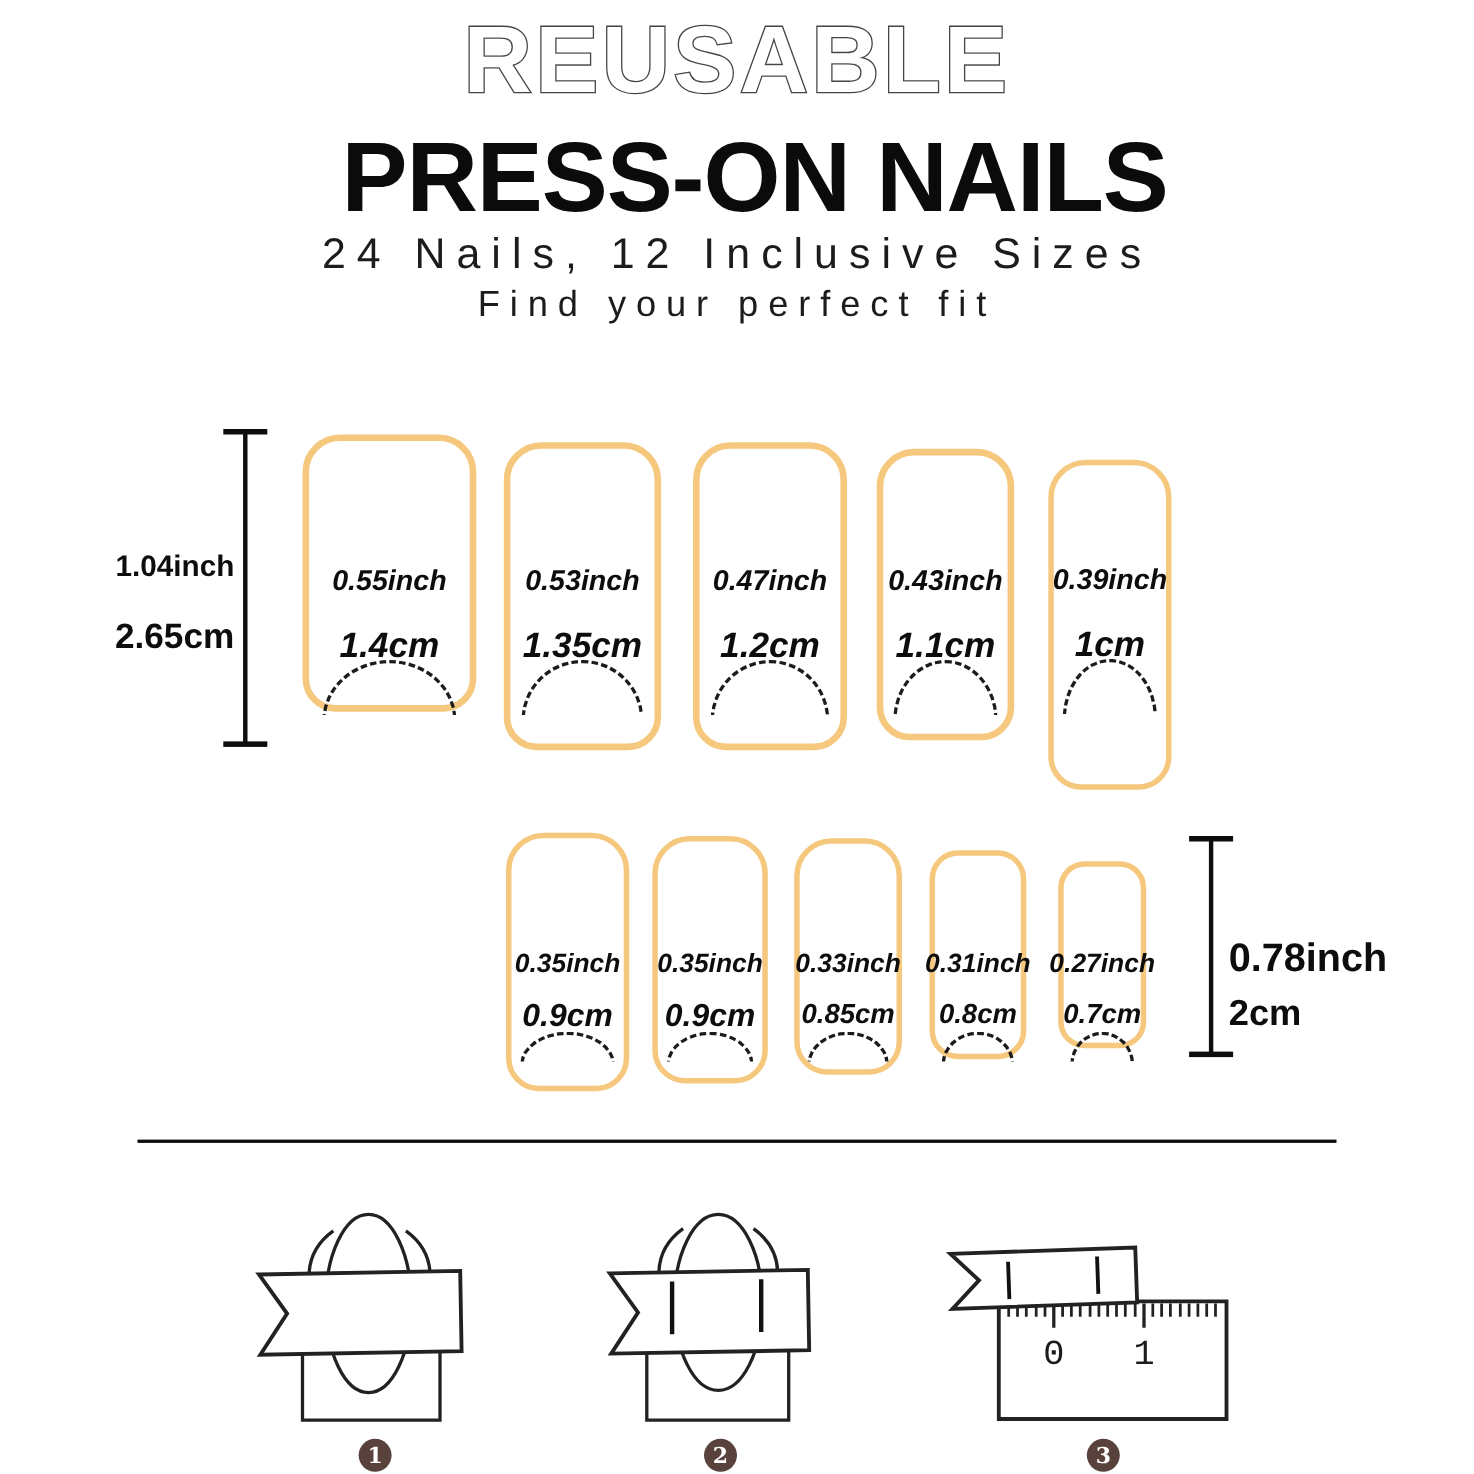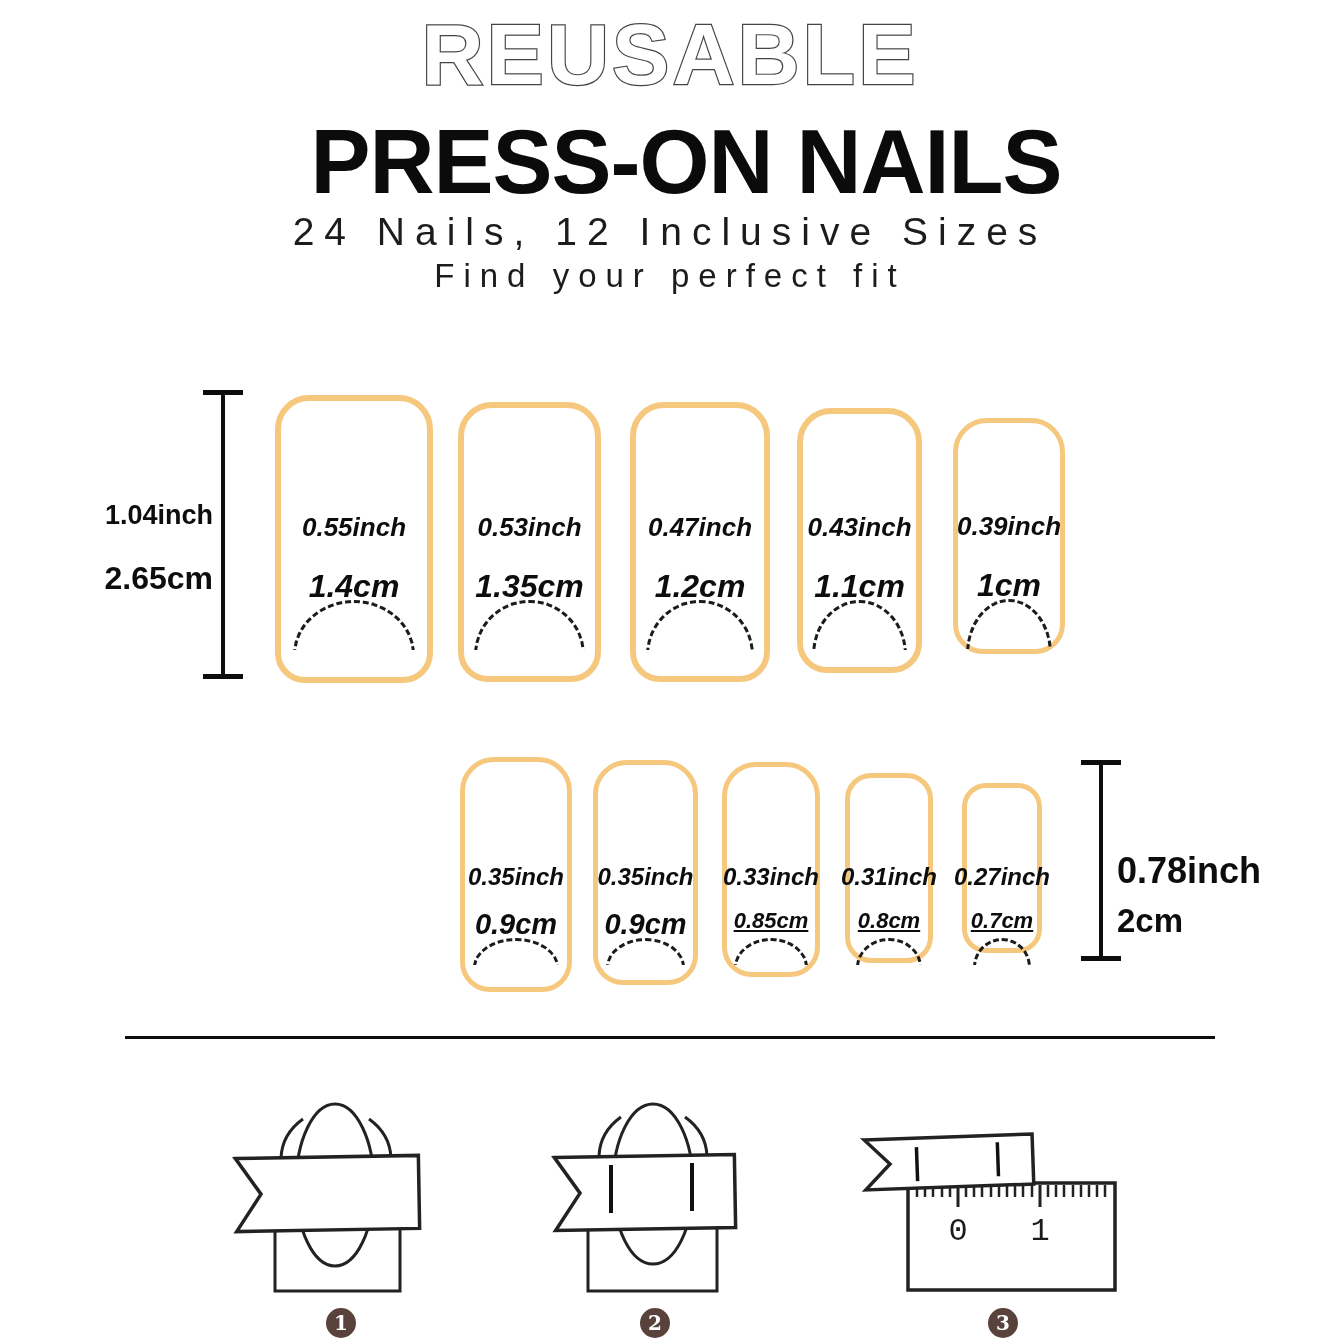"0.55inch" .r1n1 { height: 288px -> 252px }
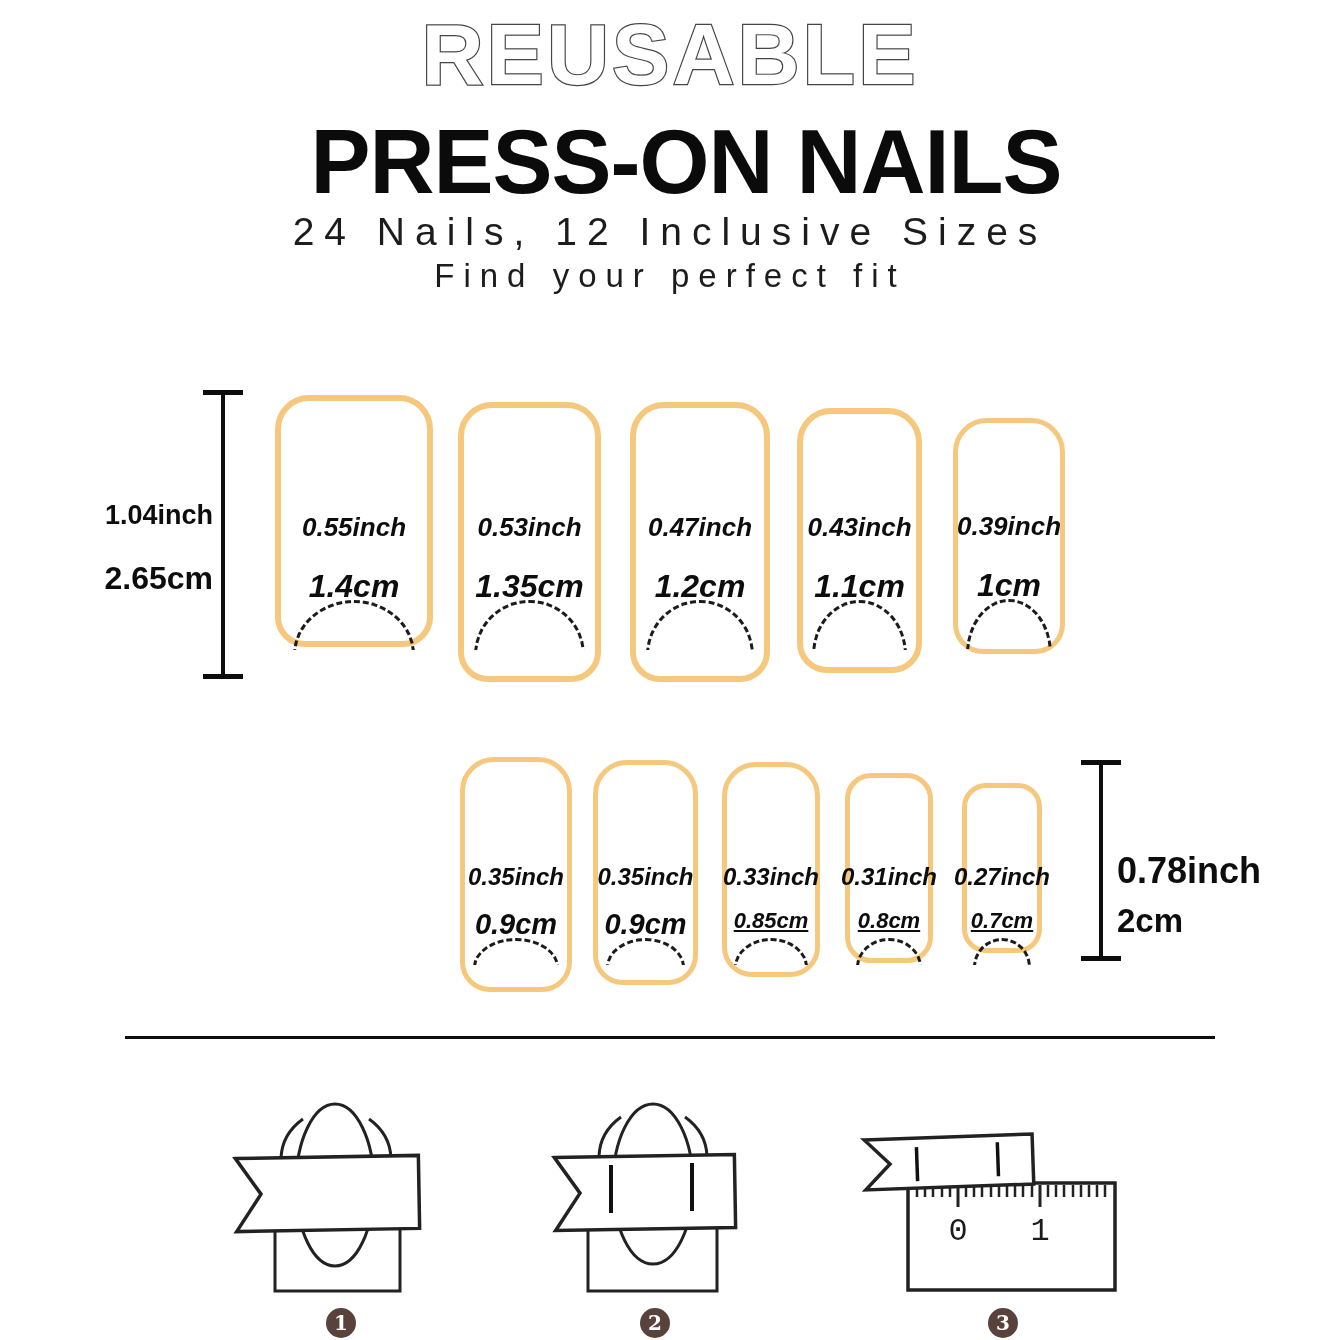"0.39inch" .r1n5 { height: 236px -> 300px }
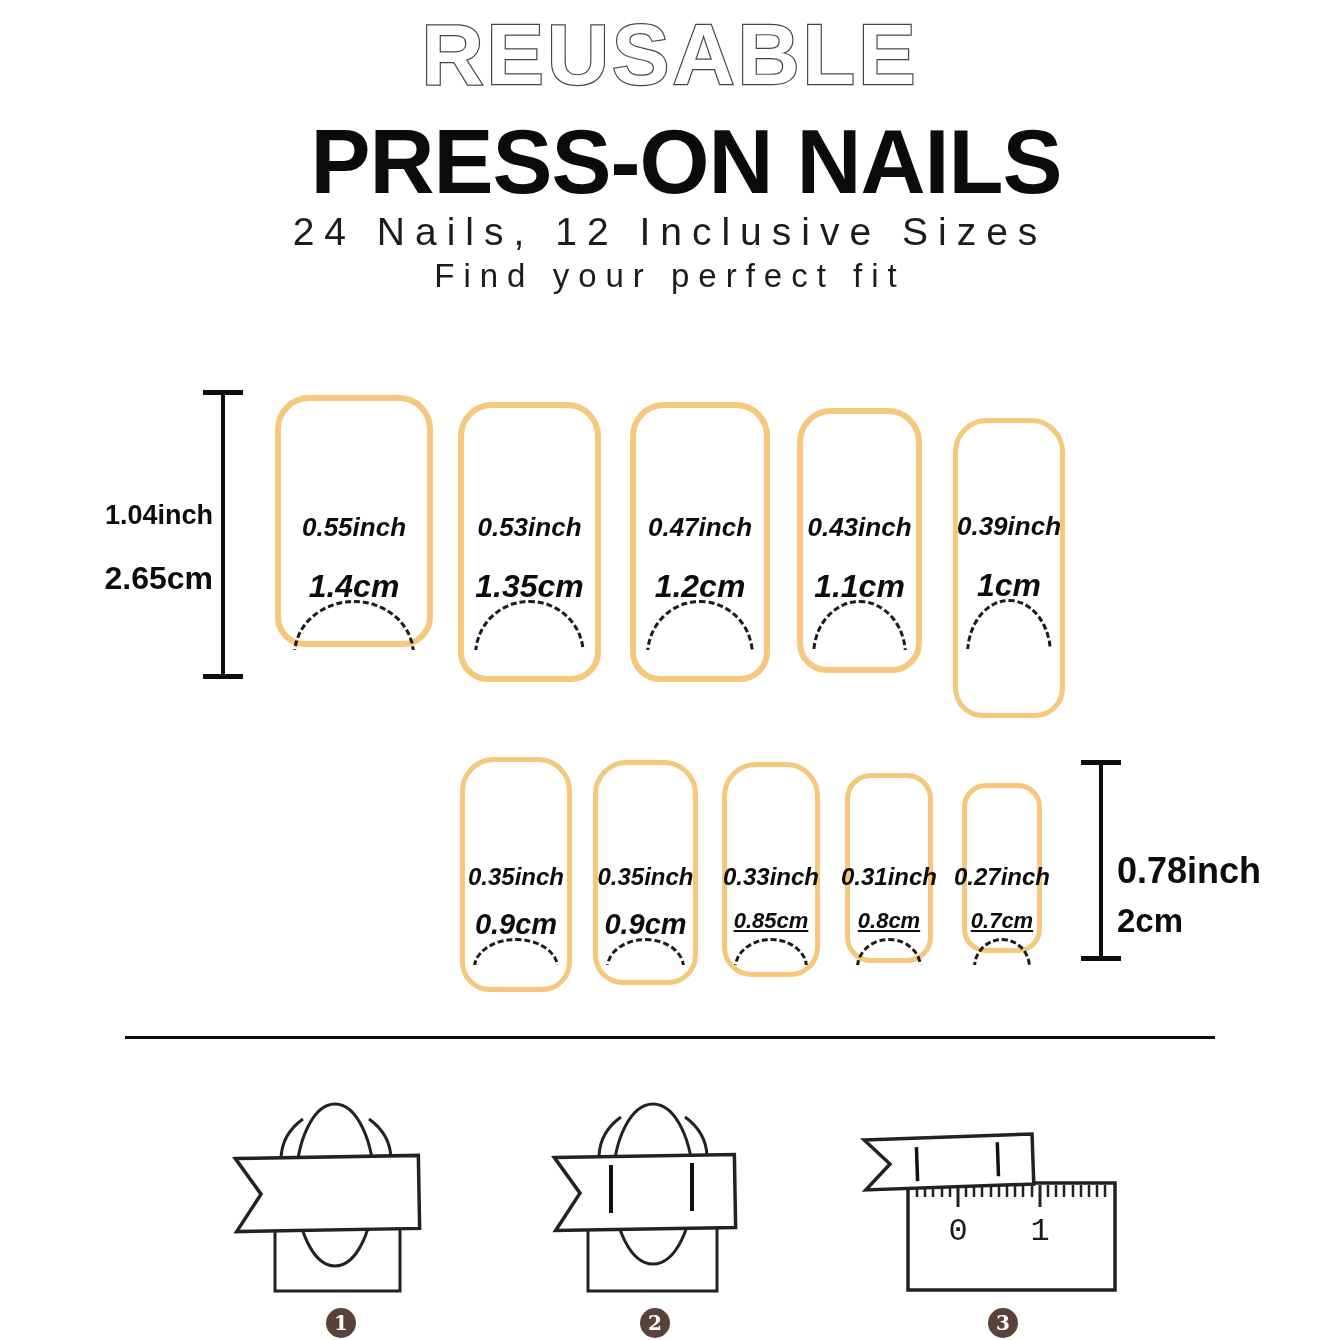"0.85cm" .r2n3 .sz-cm, .r2n4 .sz-cm, .r2n5 .sz-cm { font-size: 22px -> 25px; text-decoration: underline -> none }
